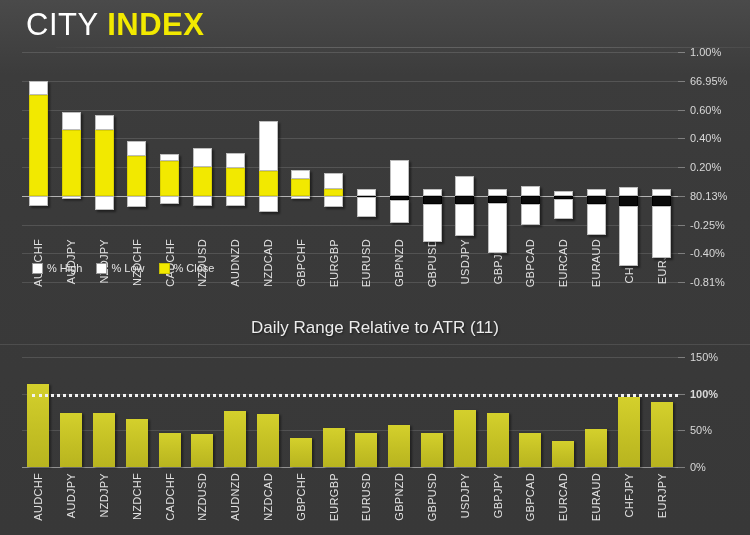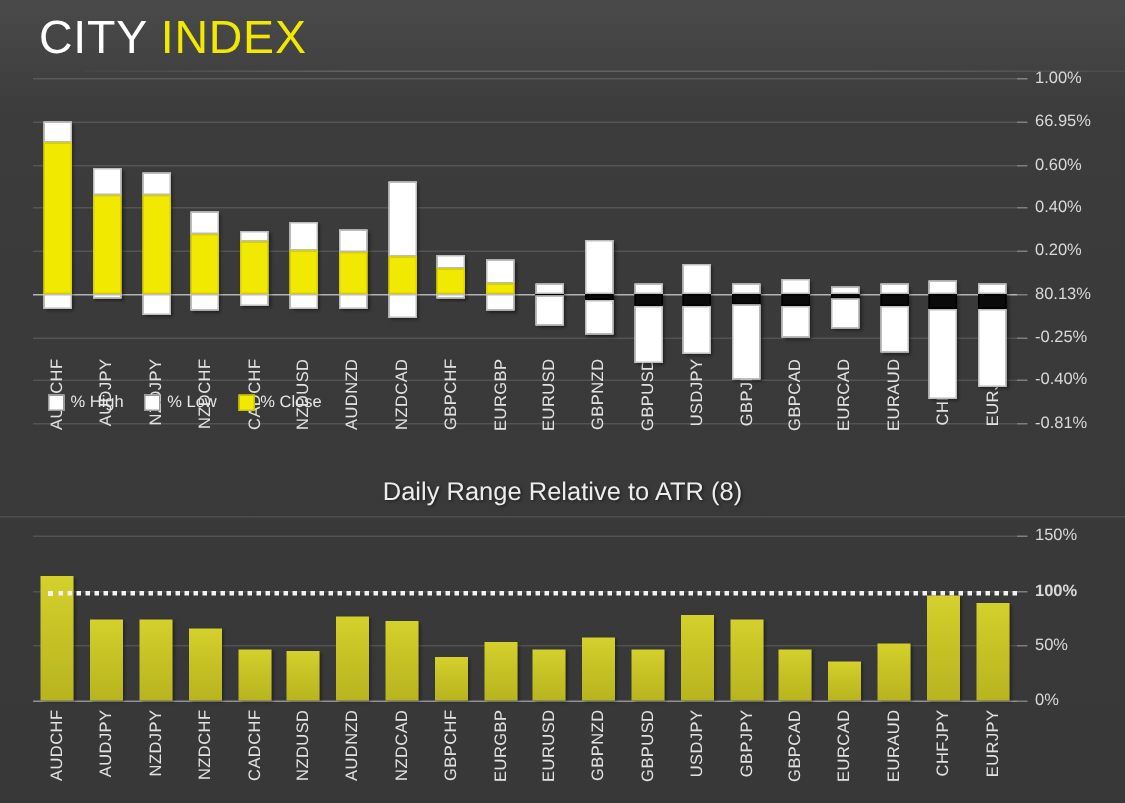"INDEX" .logo .index { font-weight: 400 -> 700 }
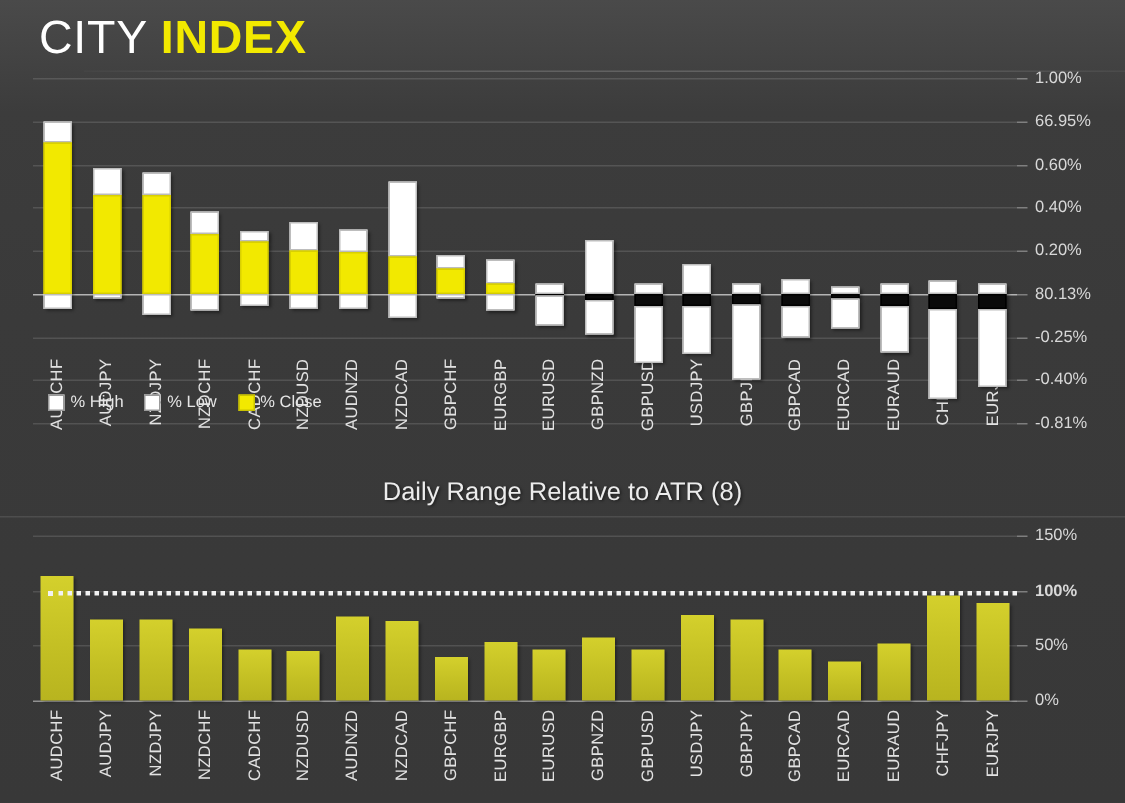"Daily Range Relative to ATR" div.subtitle { text: 8 -> 11 }
